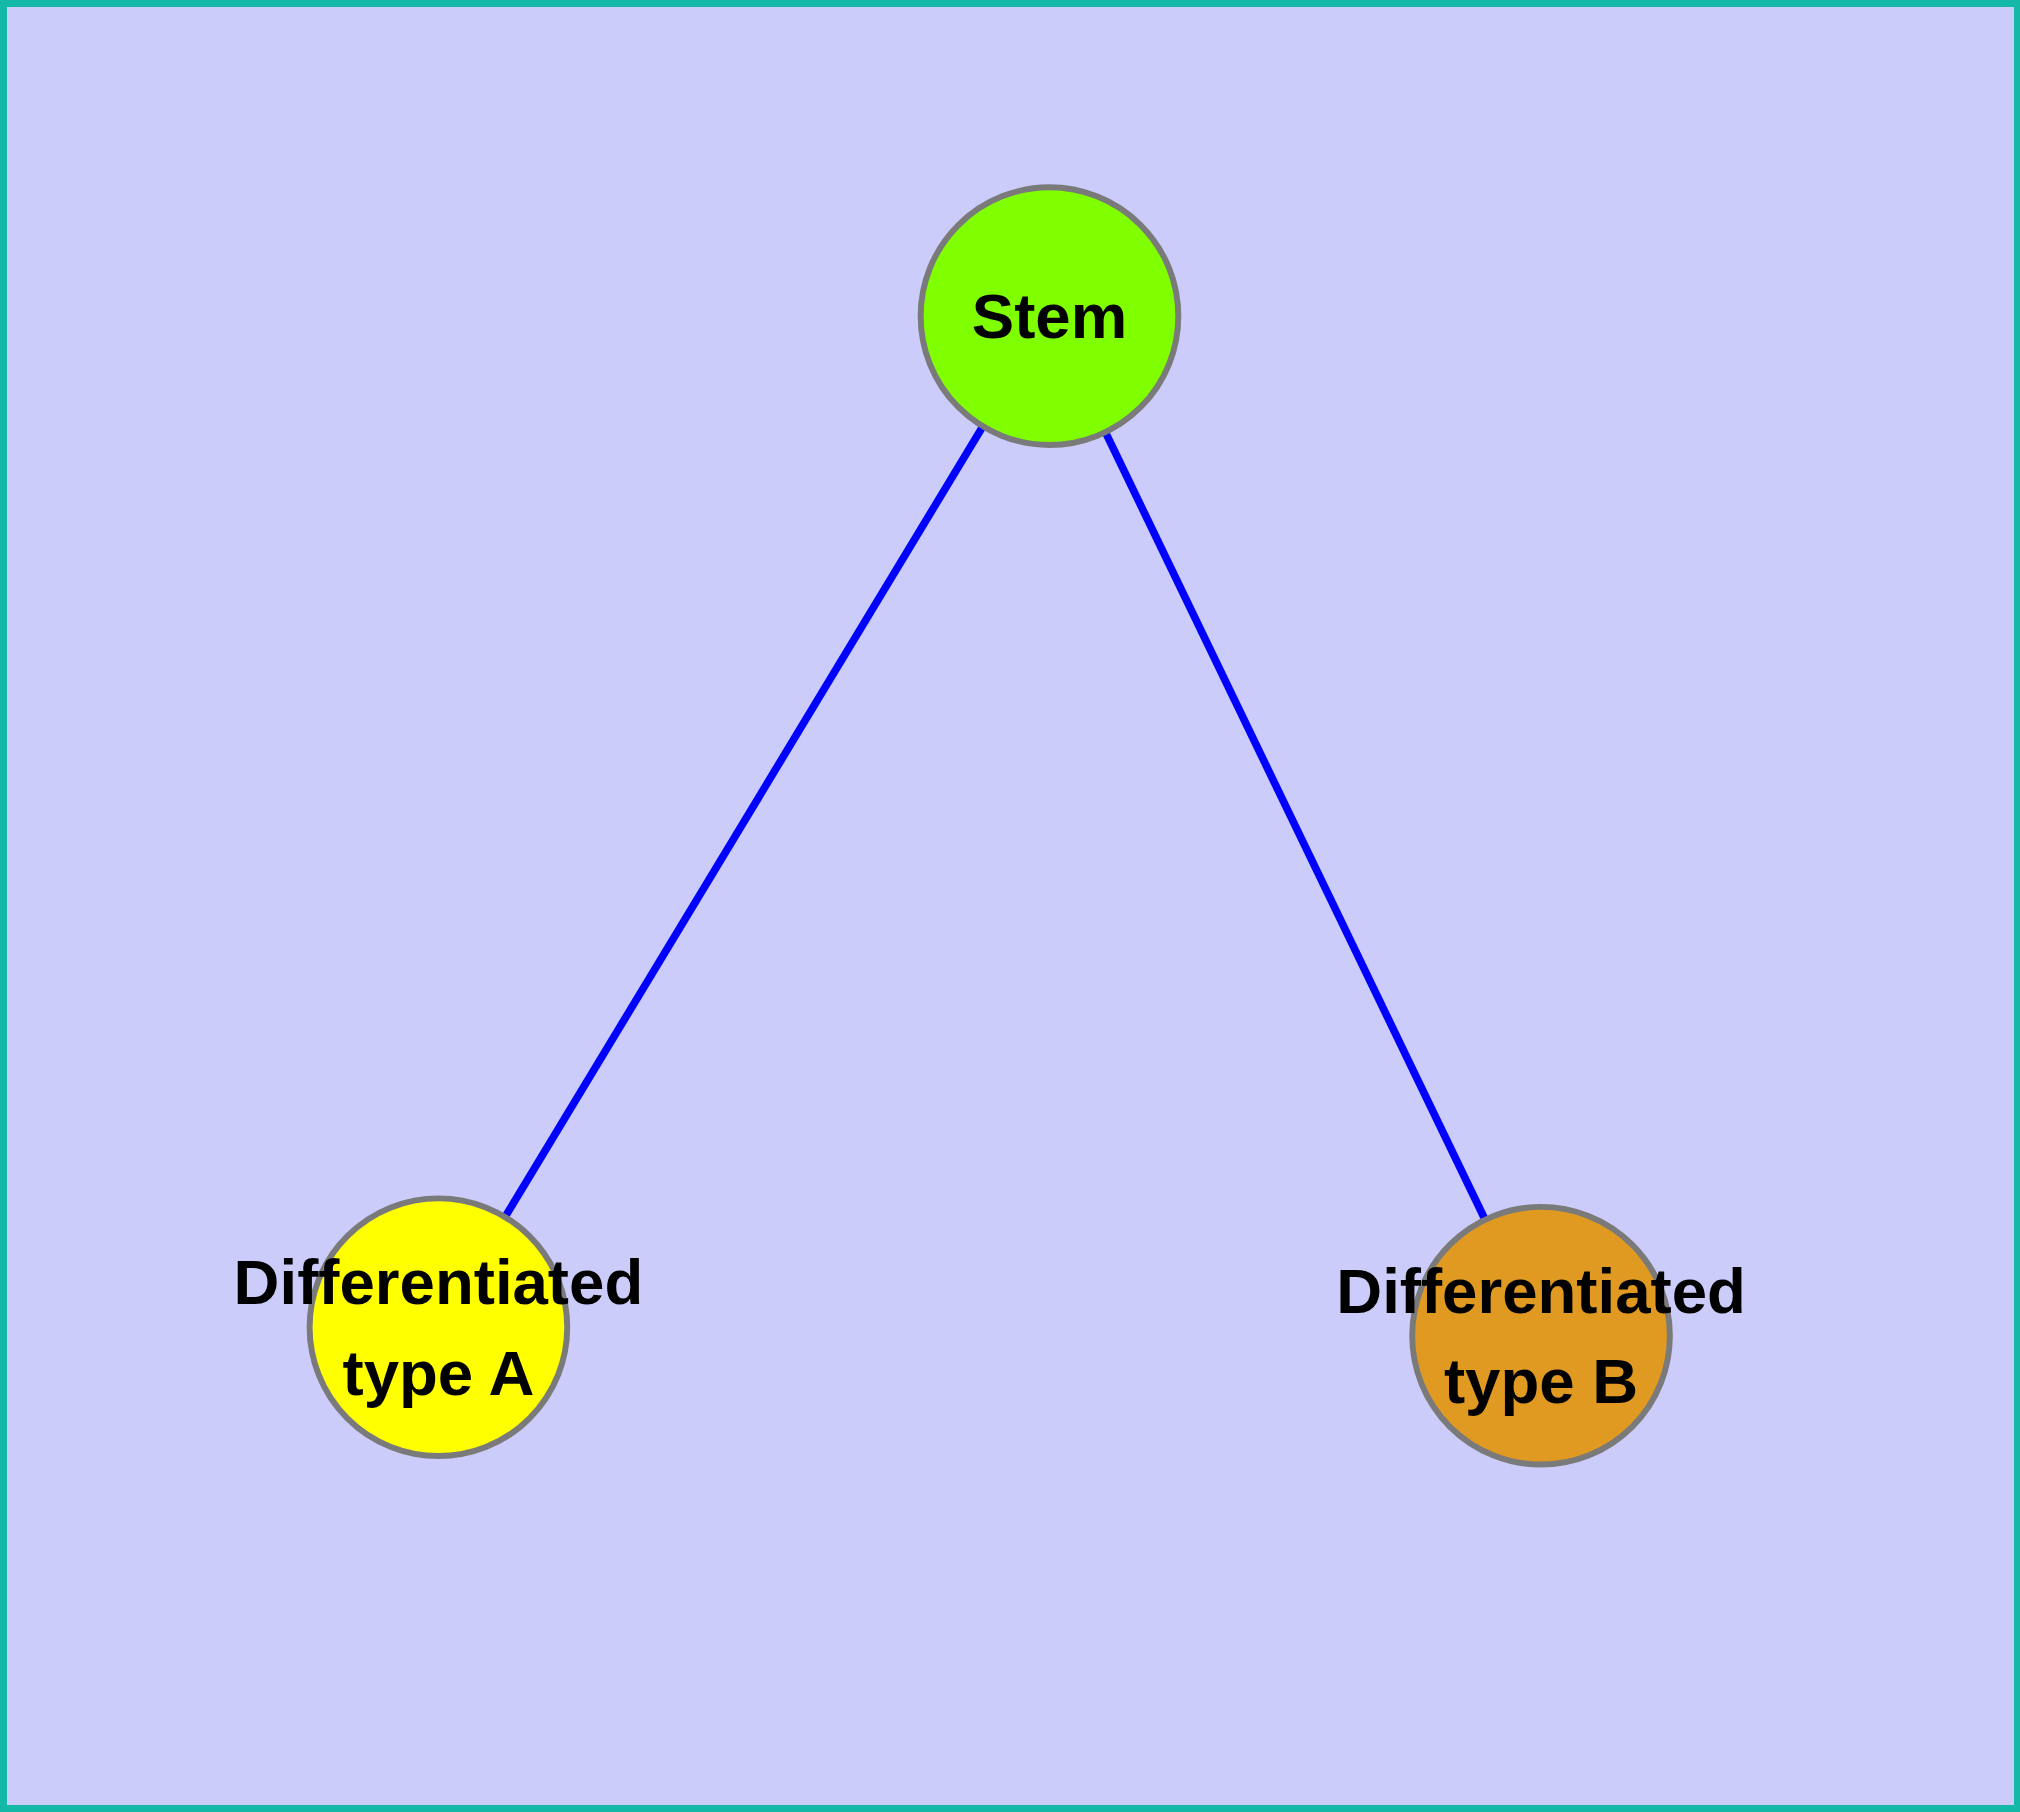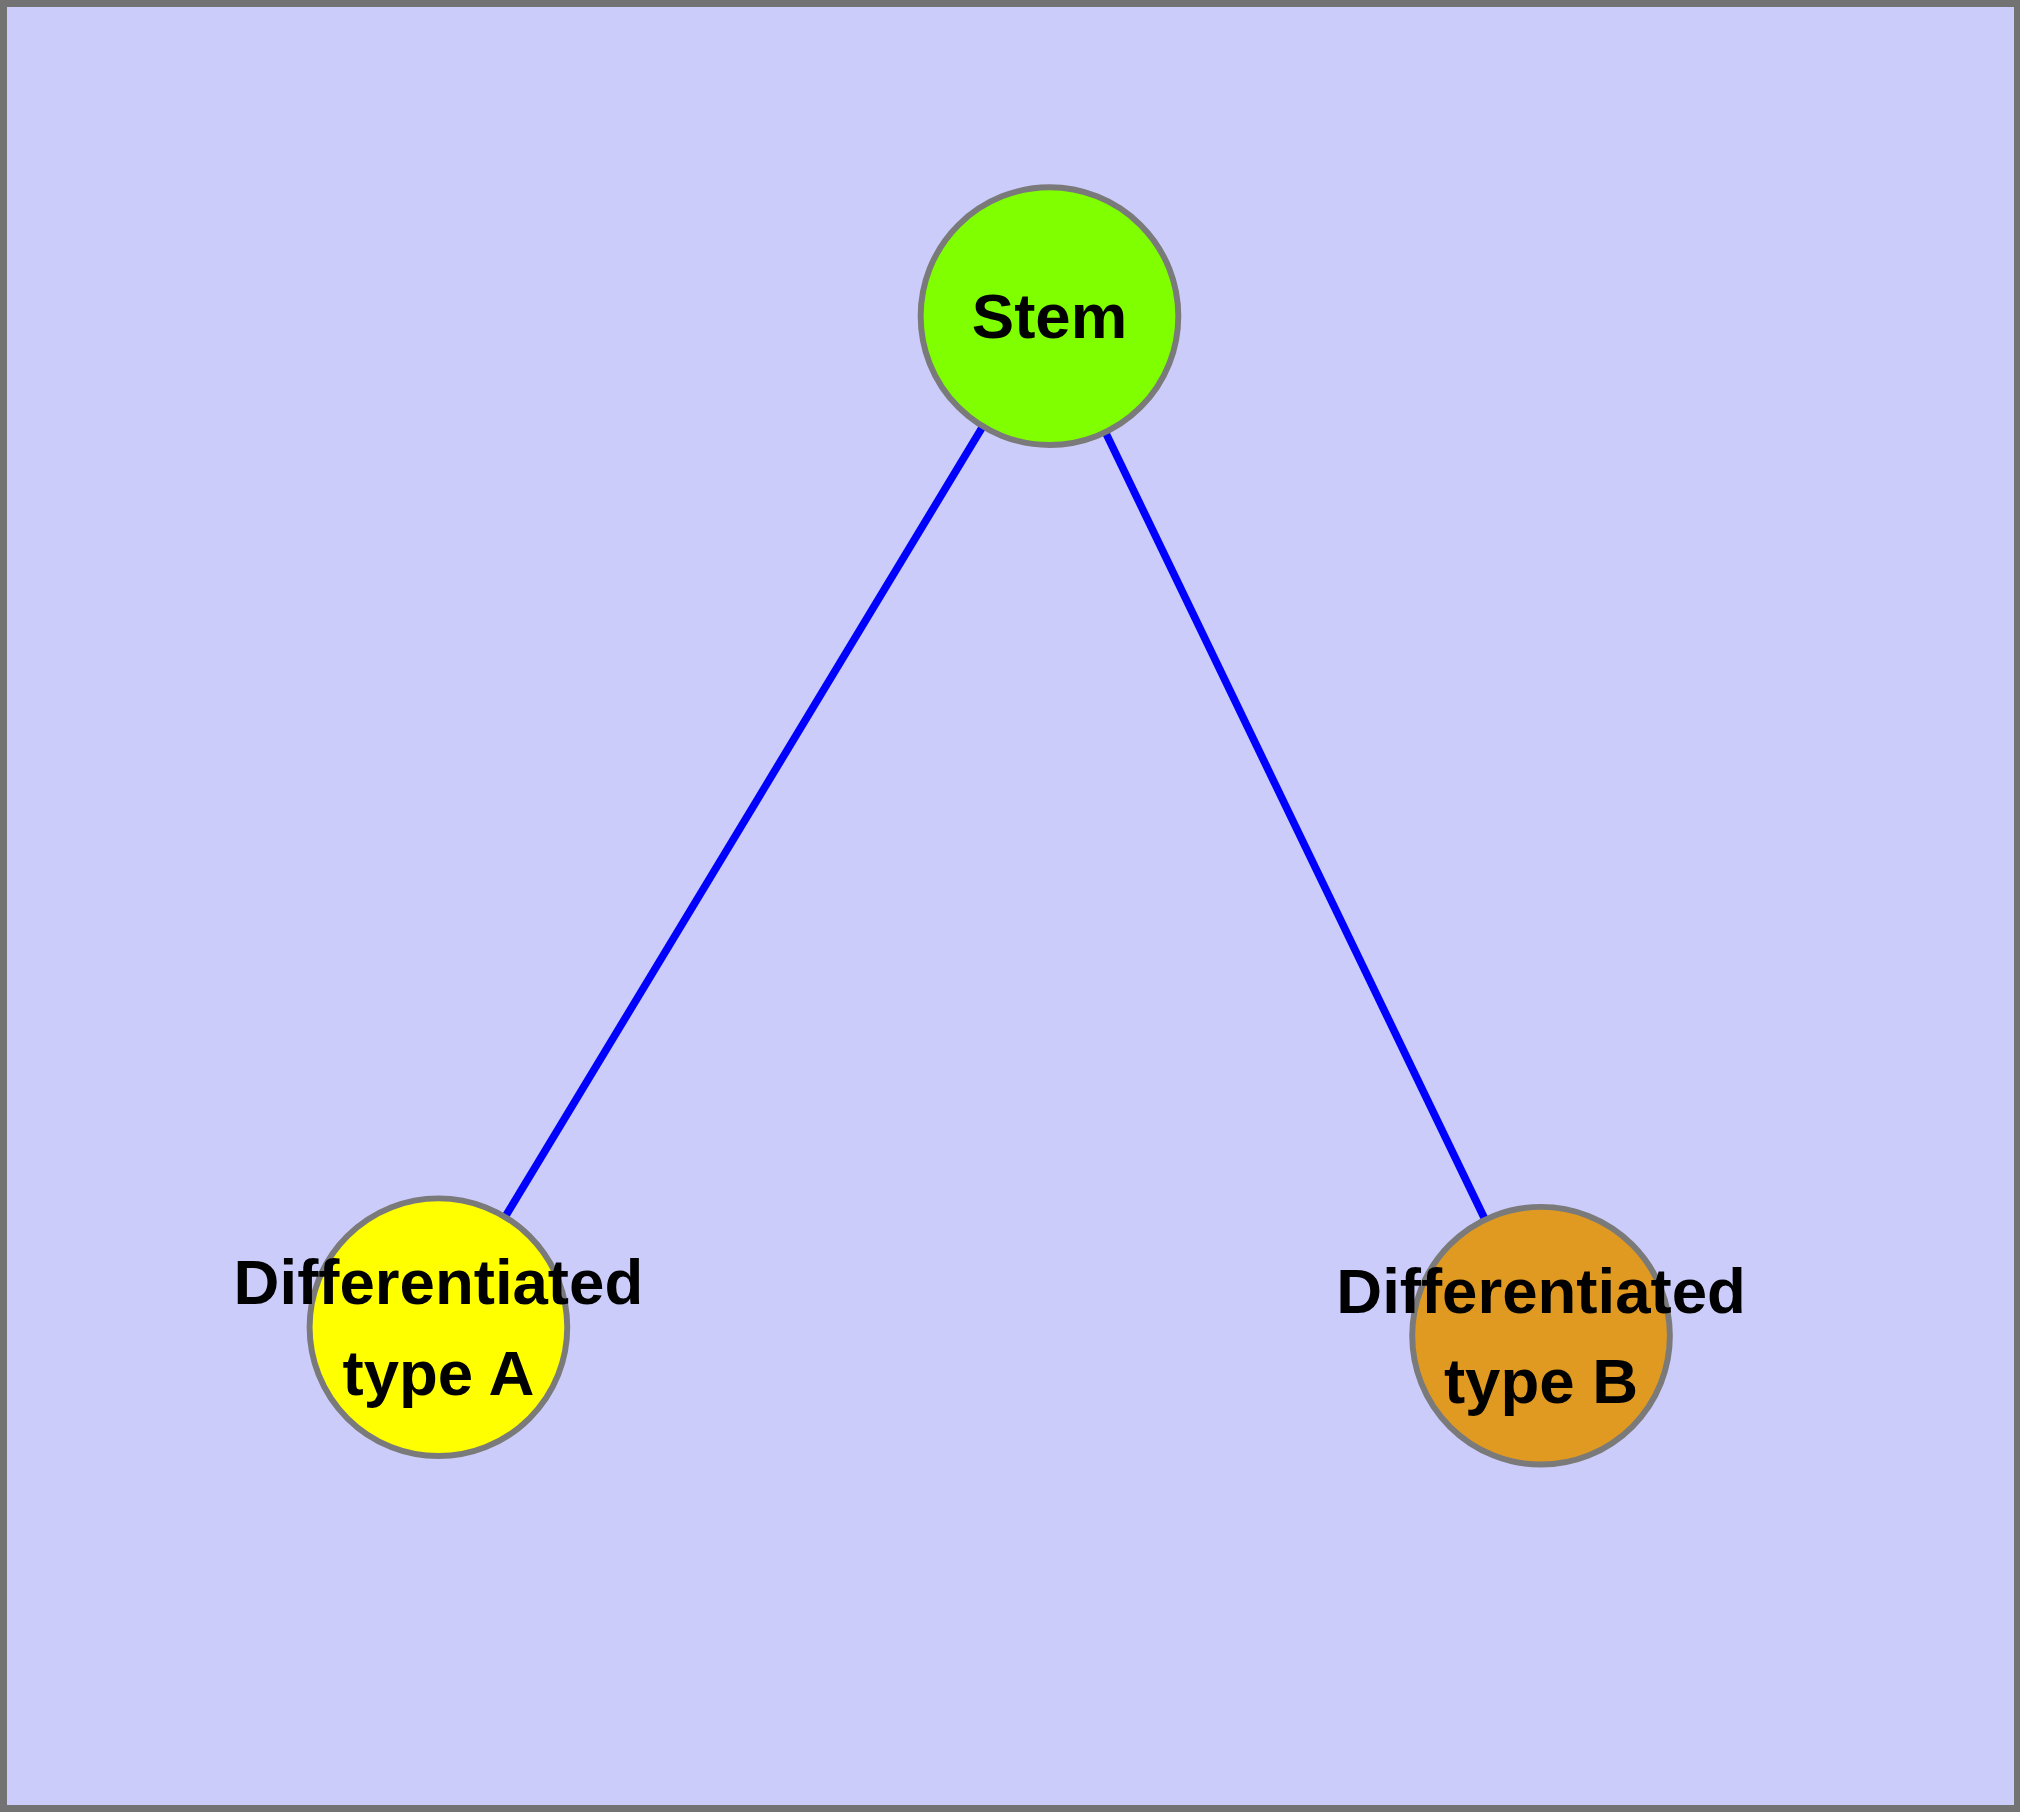"Stem" #canvas { background: #737373 -> #14b8a6 }
